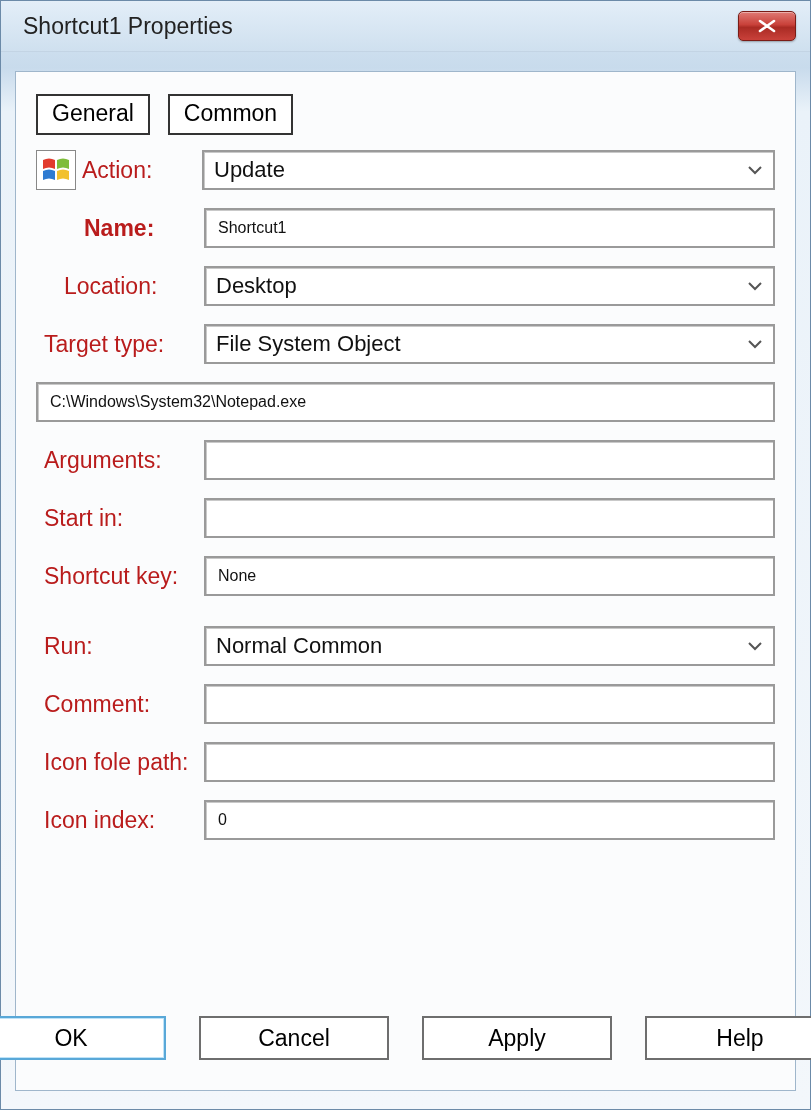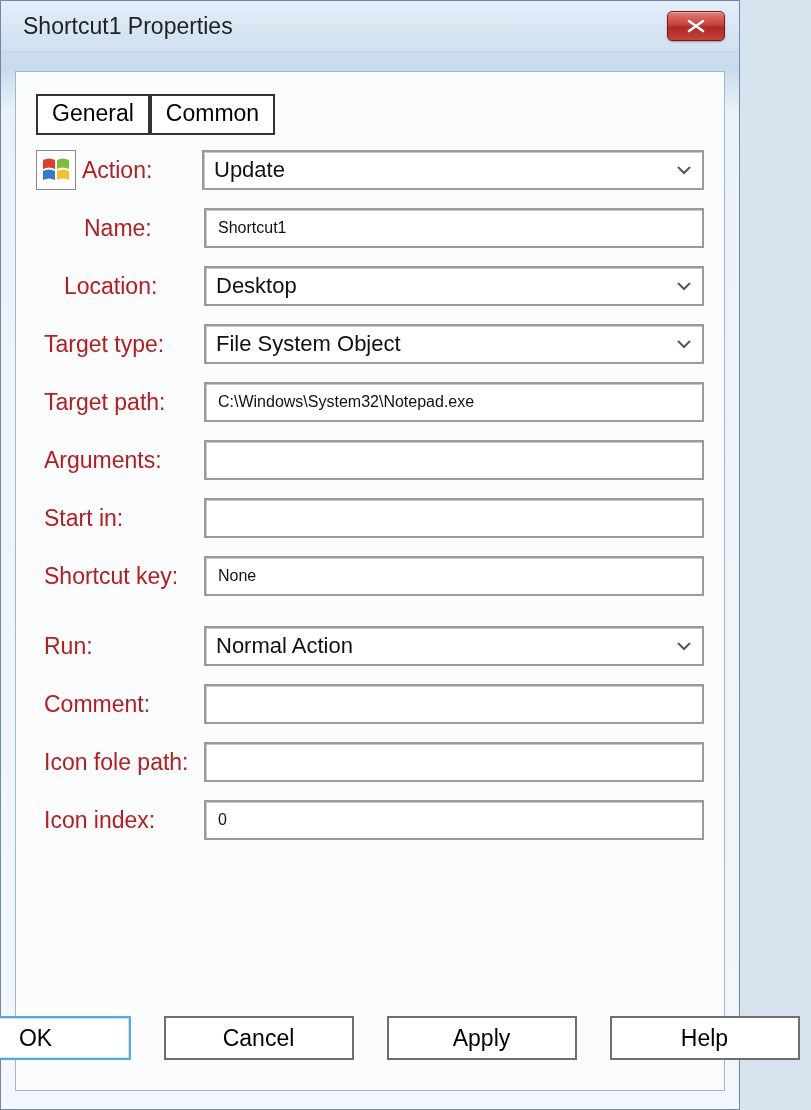"Shortcut1 Properties" .window { width: 740px -> 811px }
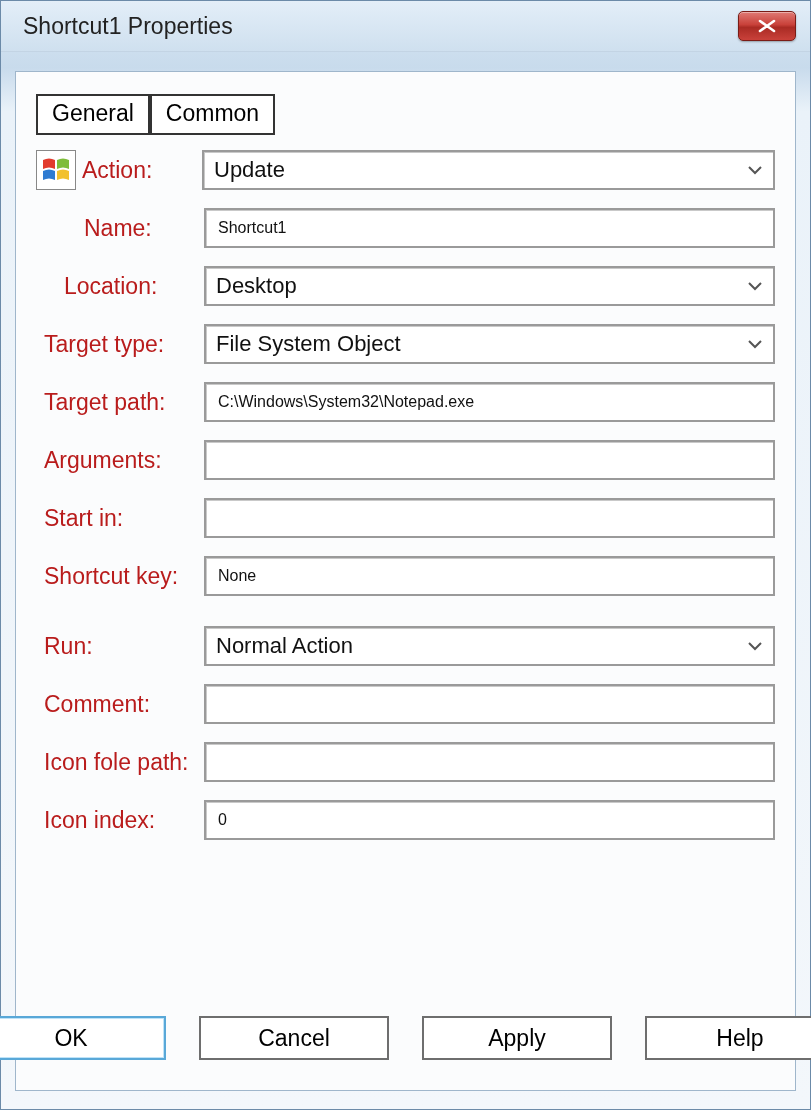"General" .tabs { gap: none -> 18px }
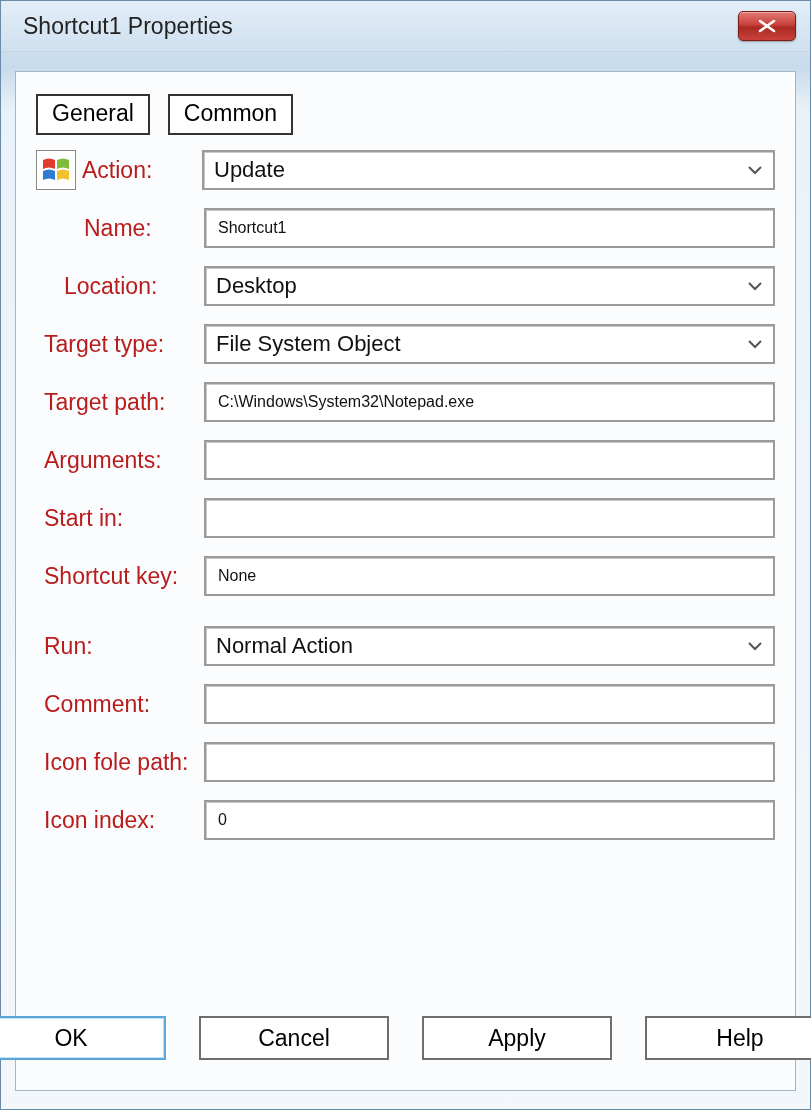"Name:" .row .label-col.indent { font-weight: none -> bold }
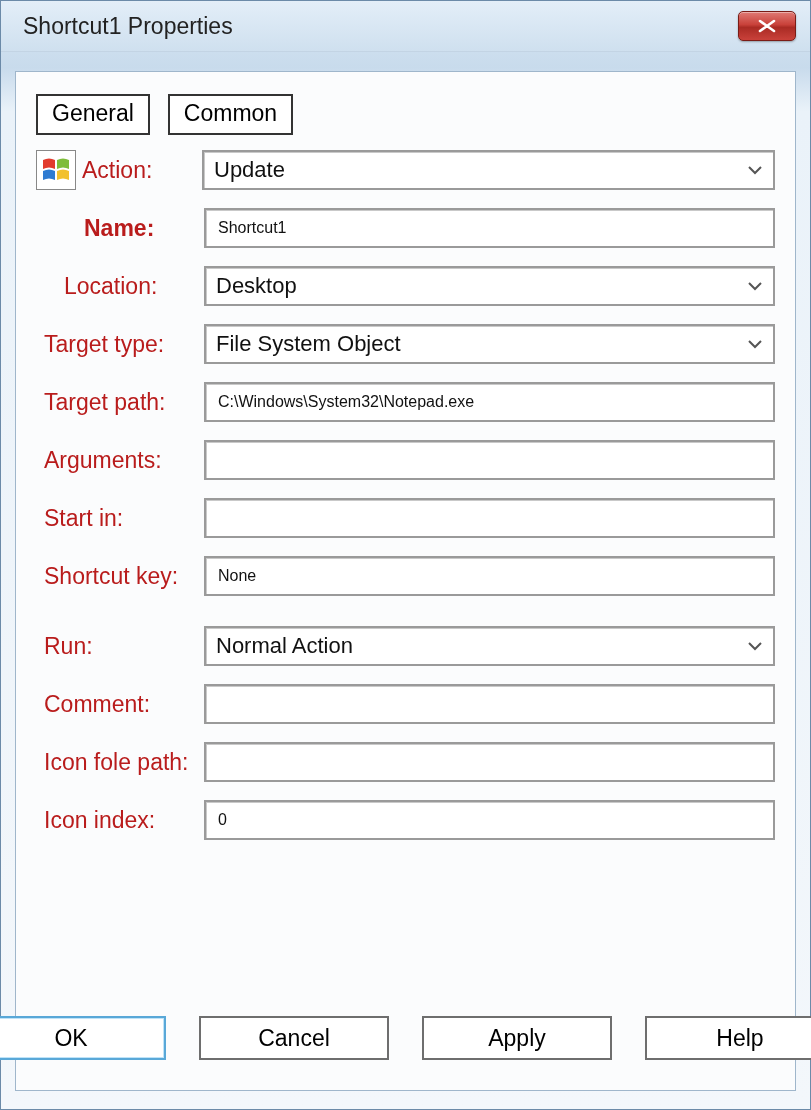"Target path:" div.label-col { html: <div>Target path:</div> -> none }
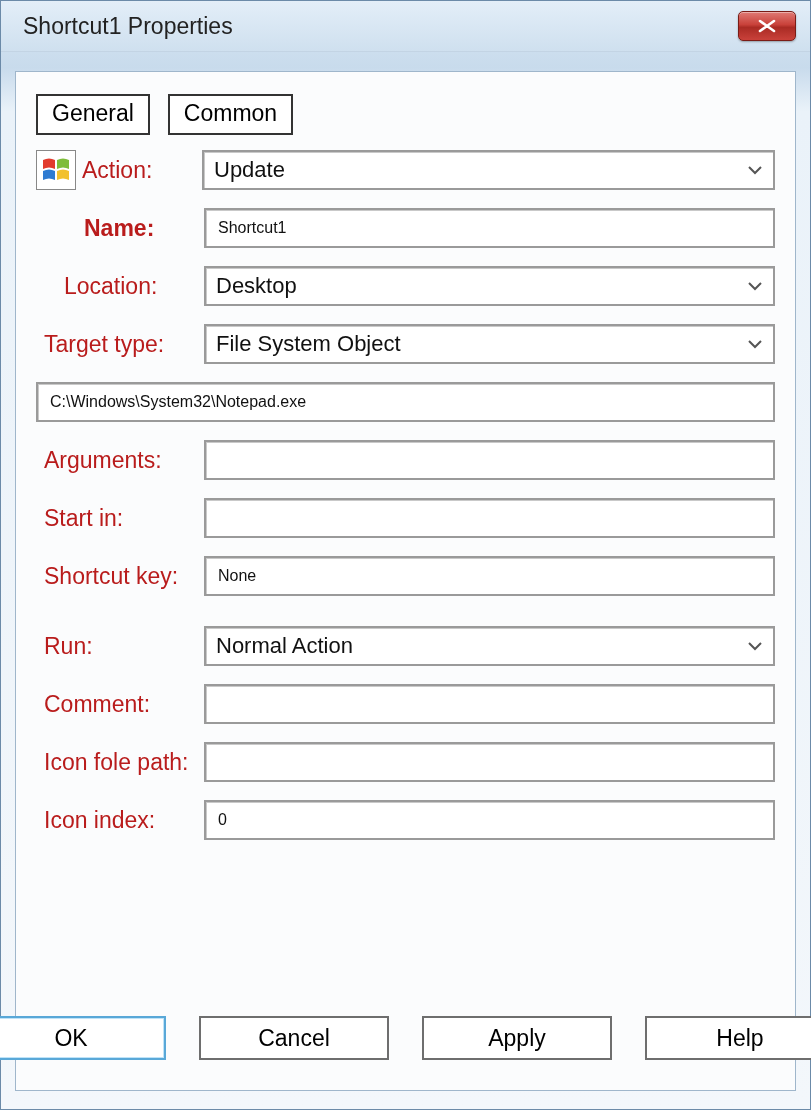"Normal Action" span { text: Action -> Common }
